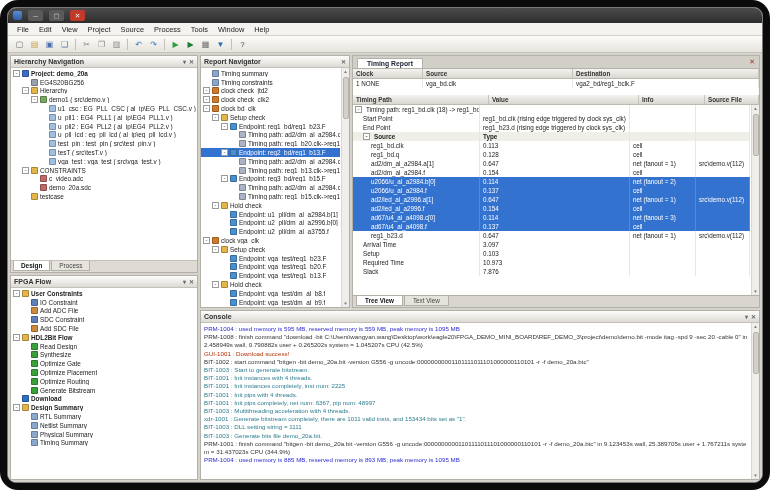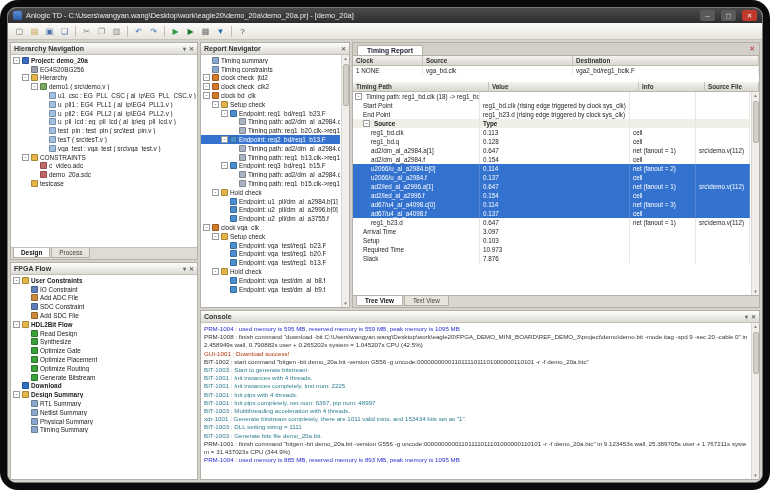"Anlogic TD -" span.title-text { html: <span>Anlogic TD - C:\Users\wangyan.wang\Desktop\work\eagle20\demo_20a\demo_20a.prj - [demo_20a]</span> -> none }
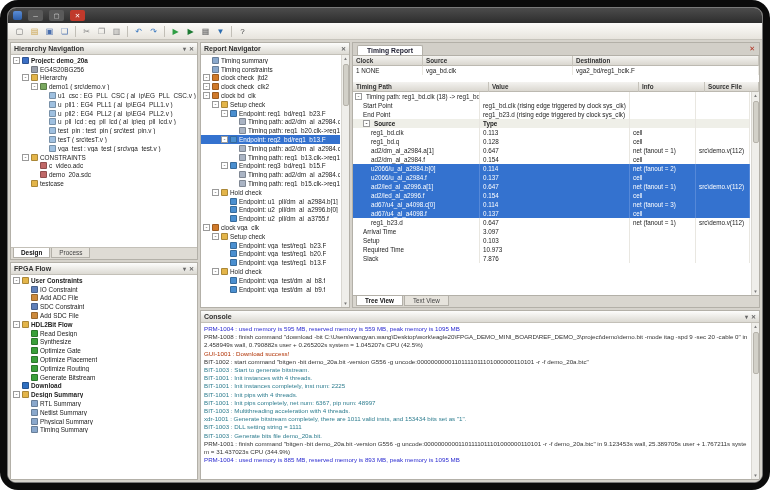"File" div.menubar { html: none -> <div> <span>File</span> <span>Edit</span> <span>View</span> <span>Project</span> <span>Source</span> <span>Process</span> <span>Tools</span> <span>Window</span> <span>Help</span> </div> }
